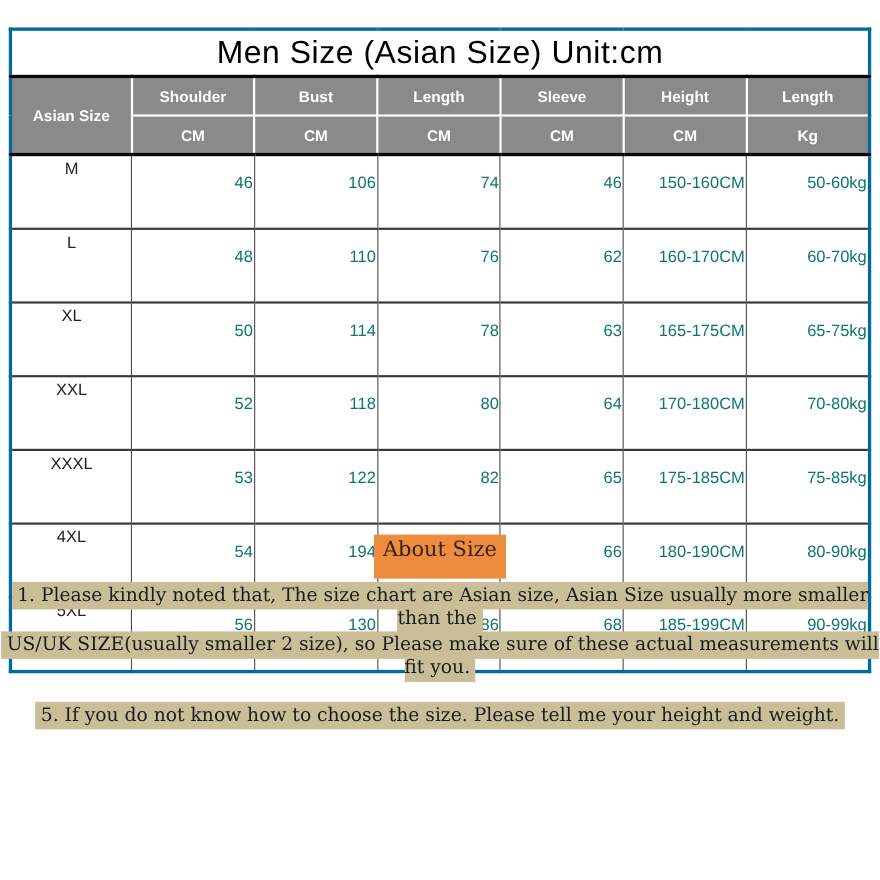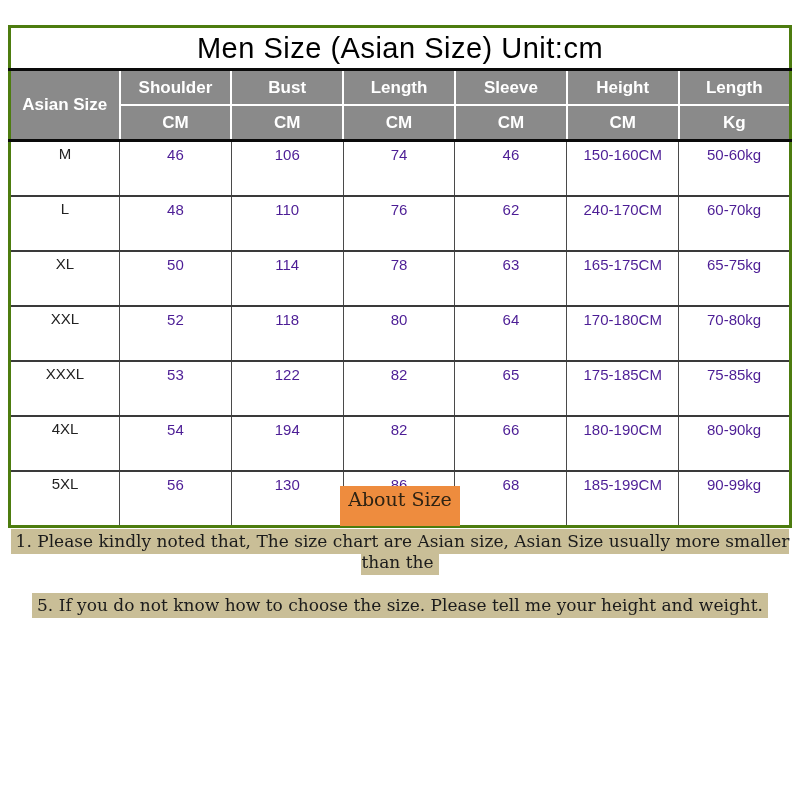"Men Size (Asian Size) Unit:cm" table.size-table { border: 3px solid #4d7c0f -> 3px solid #0369a1 }
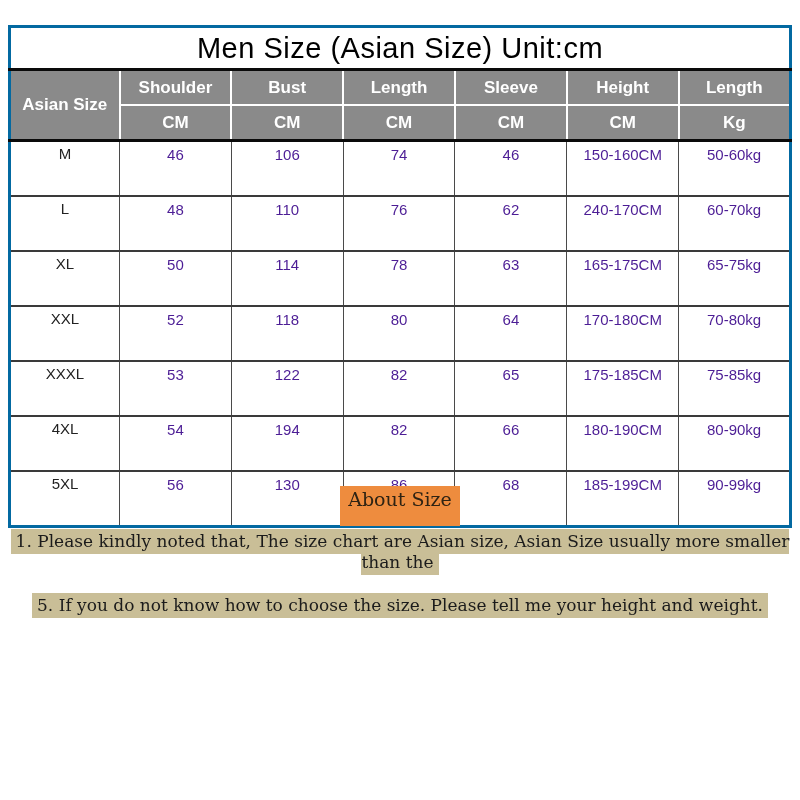"Shoulder" th.hcell { font-size: 17px -> 14px }
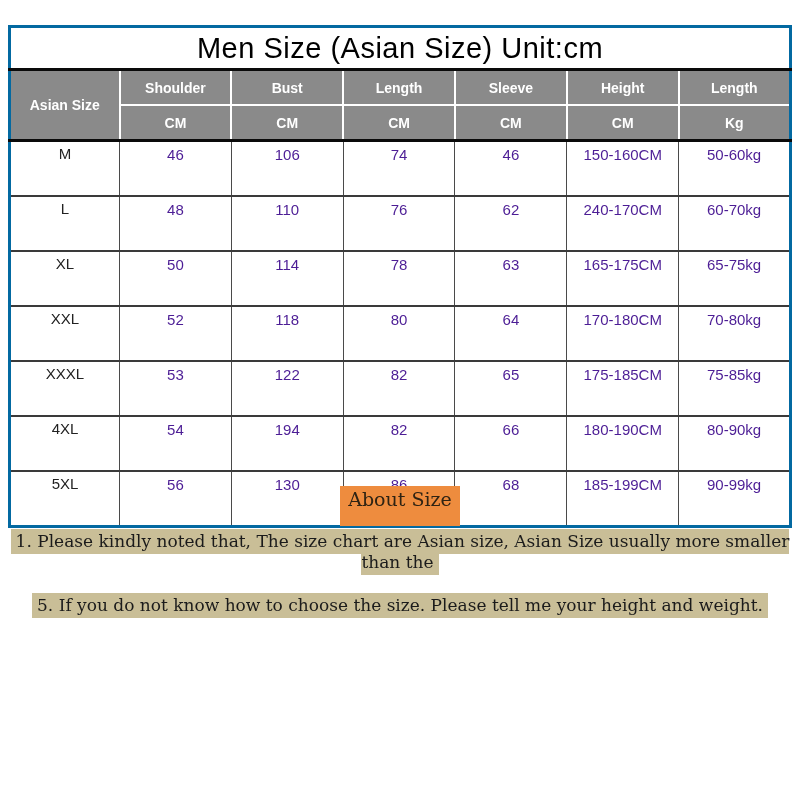"46" td.vcell { color: #4c1d95 -> #0f766e; padding-top: 4px -> 16px; text-align: center -> right }
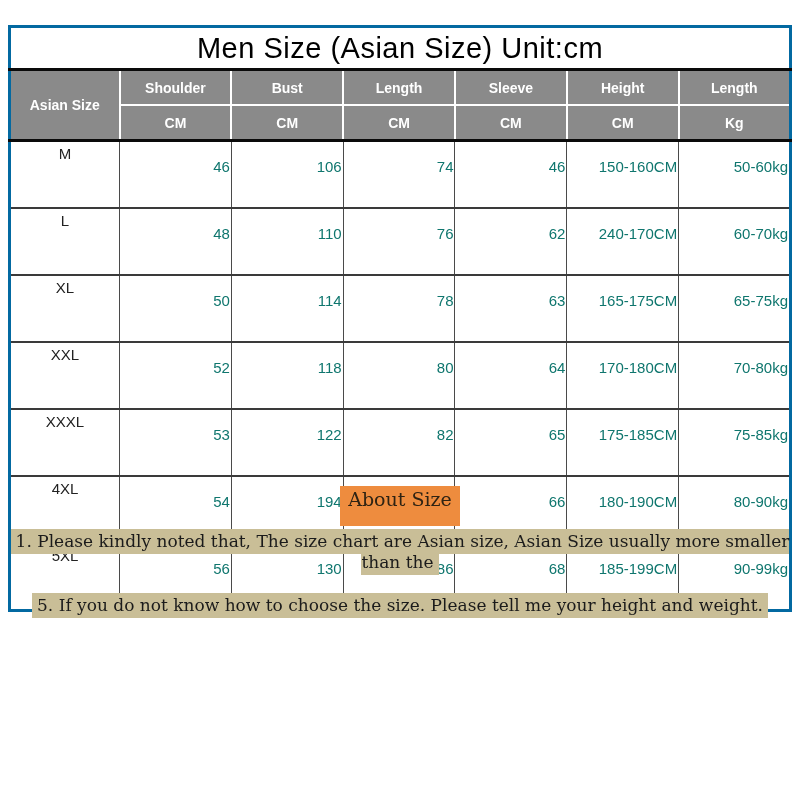"240-170CM" td.vcell { text: 240-170CM -> 160-170CM }
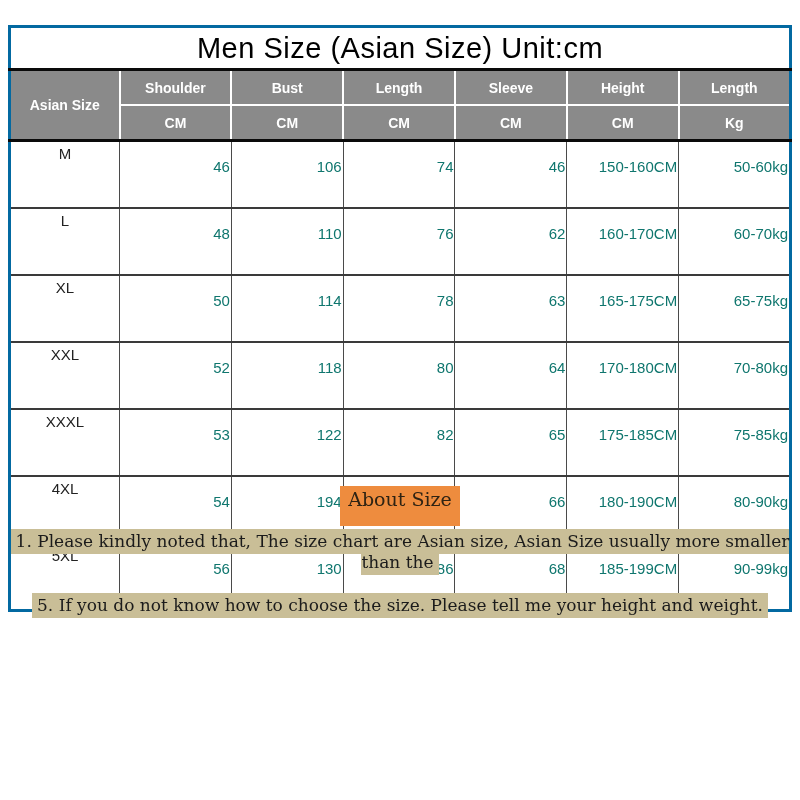"US/UK SIZE(usually smaller 2 size)," div.note-line { html: none -> <div><span>US/UK SIZE(usually smaller 2 size), so Please make sure of these actual measurements will fit you.</span></div> }
